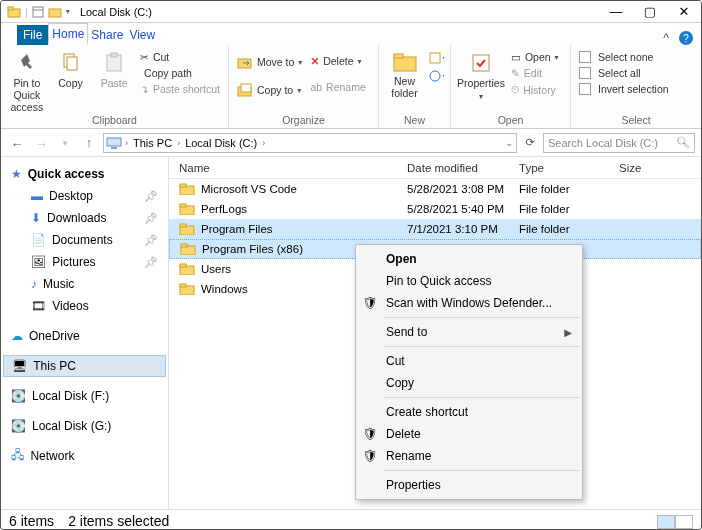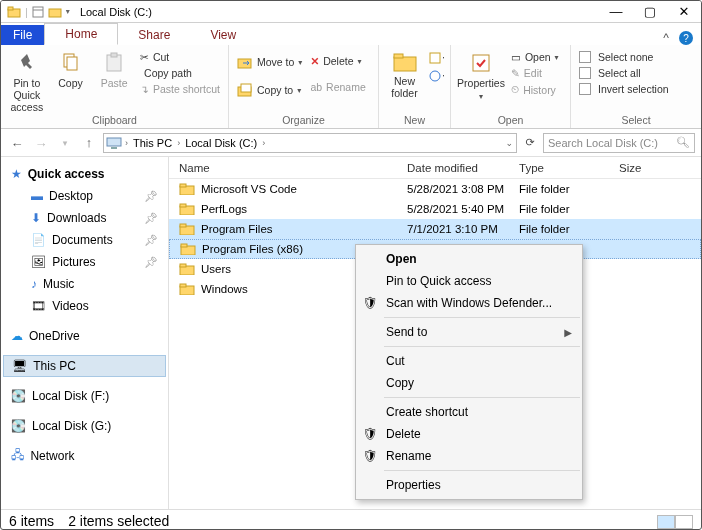"File" .tabs .file { background: #1d4ed8 -> #0369a1; margin-left: none -> 16px; padding: 3px 12px -> 3px 6px }
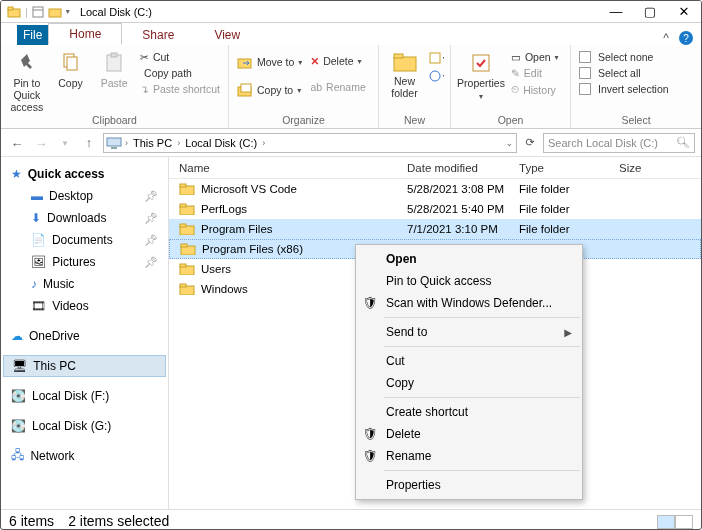"Home" .tabs .tab { color: #7f1d1d -> #1d4ed8; padding: 3px 20px -> 3px 3px }
